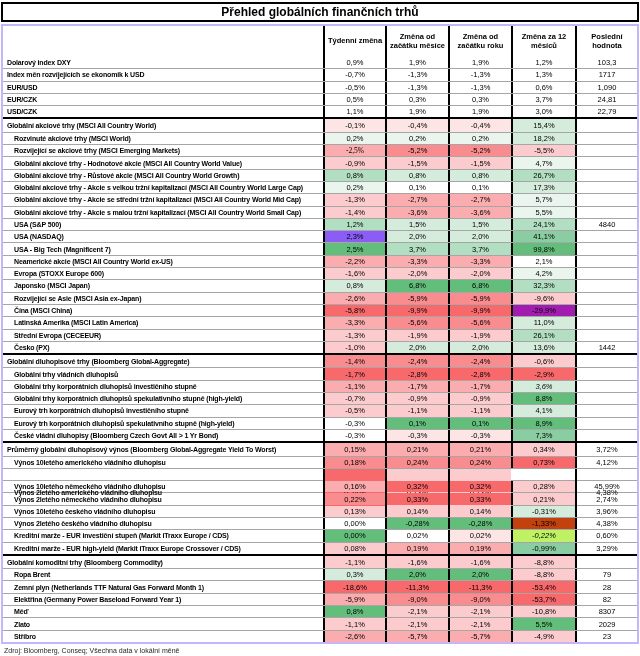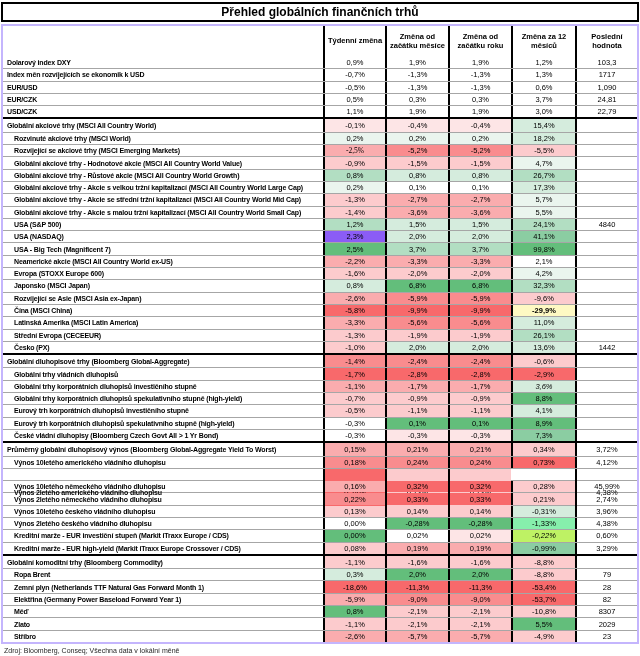"-29,9%" div.cell { background: #fef9c3 -> #a21caf; font-weight: bold -> none }
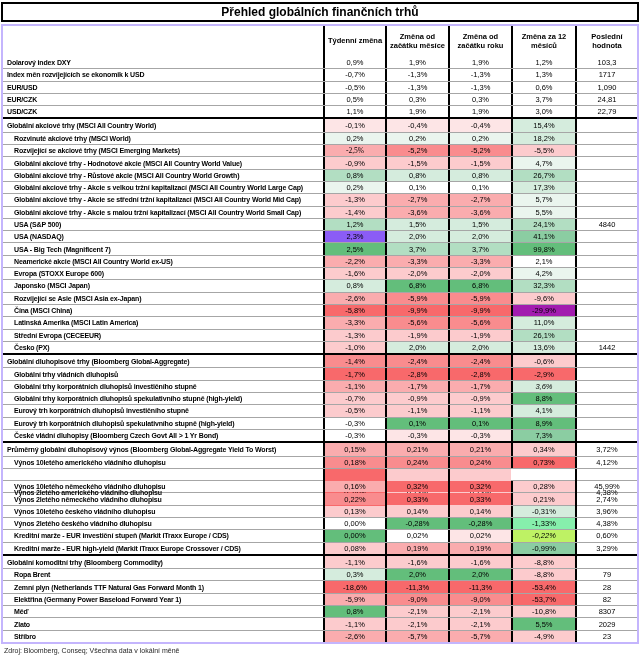"-1,33%" div.cell { background: #86efac -> #c2410c }
